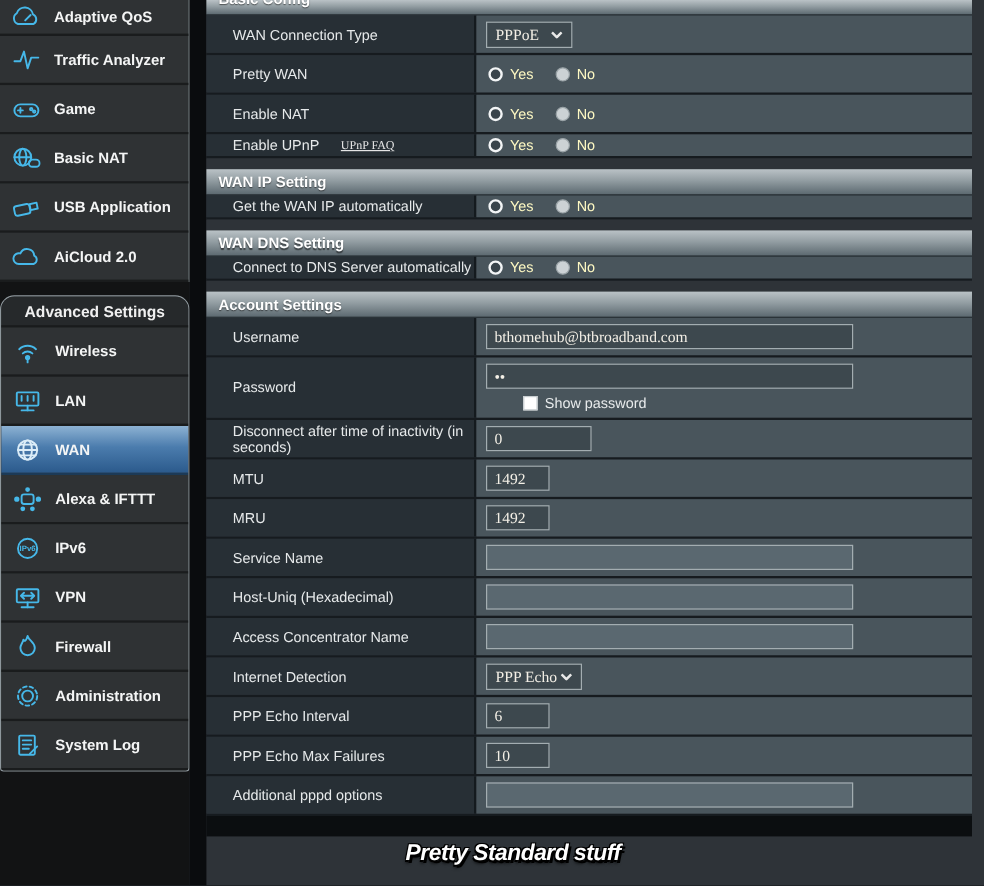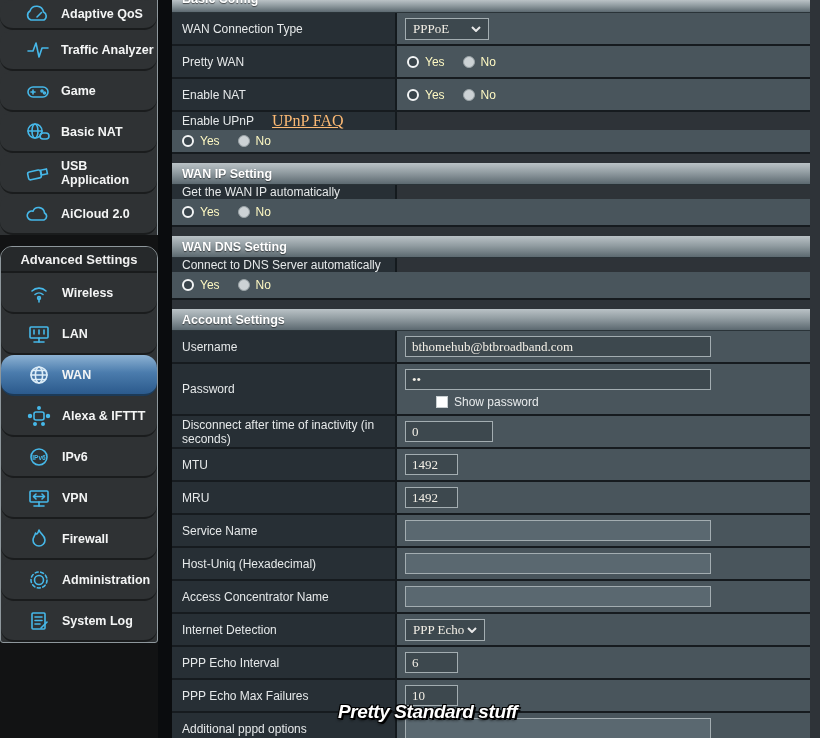"Adaptive QoS" .side-item { border-radius: 13px -> none; padding-left: 24px -> 8px }
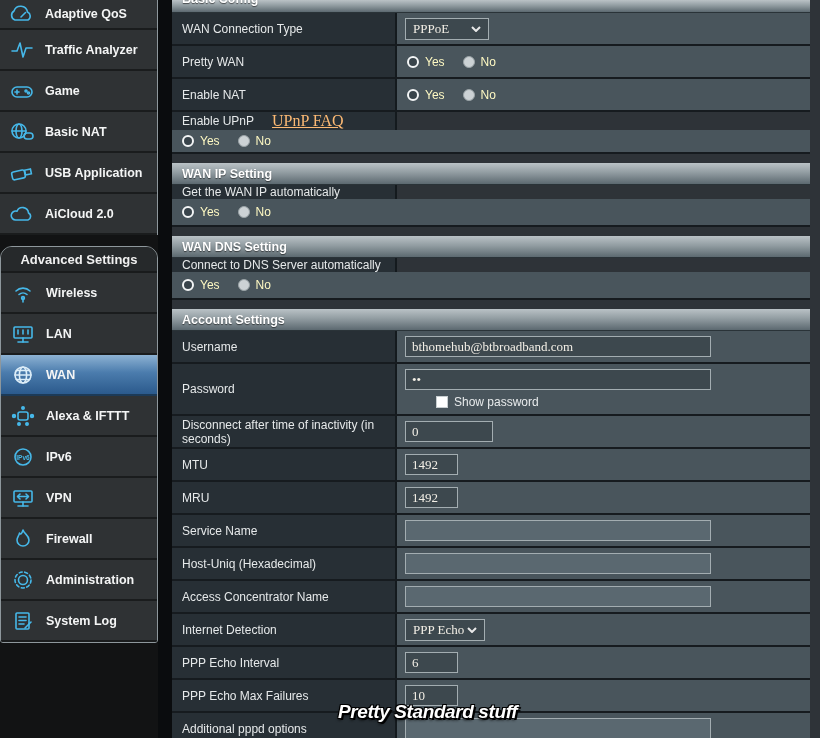"WAN Connection Type" .row .lblcell { padding-left: 10px -> 22px }
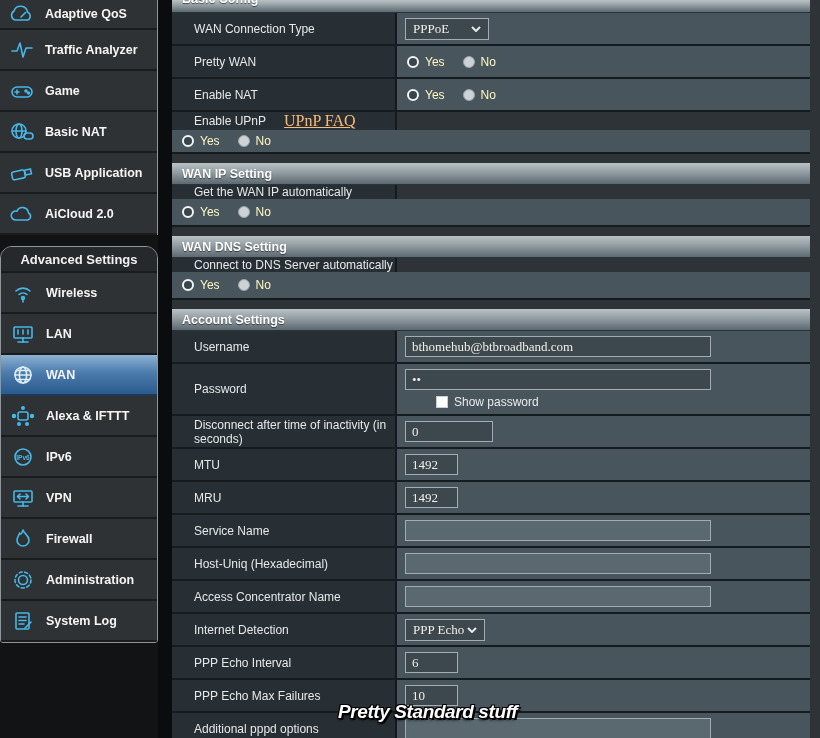"PPPoE" .w-dd1 { width: 84px -> 72px }
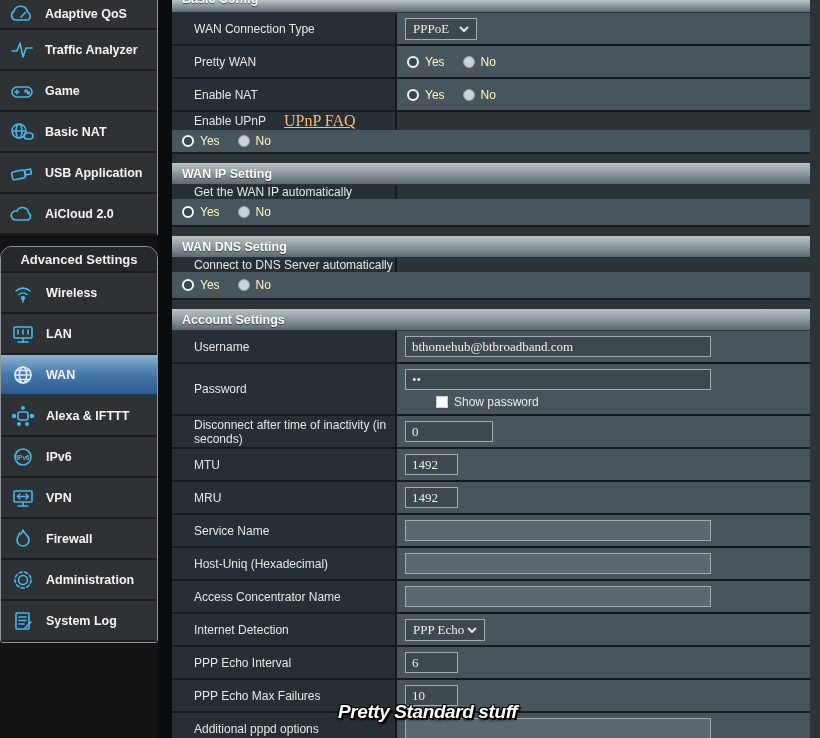"Enable UPnP" .row.h34 { flex-direction: column -> none; height: 42px -> 20px }
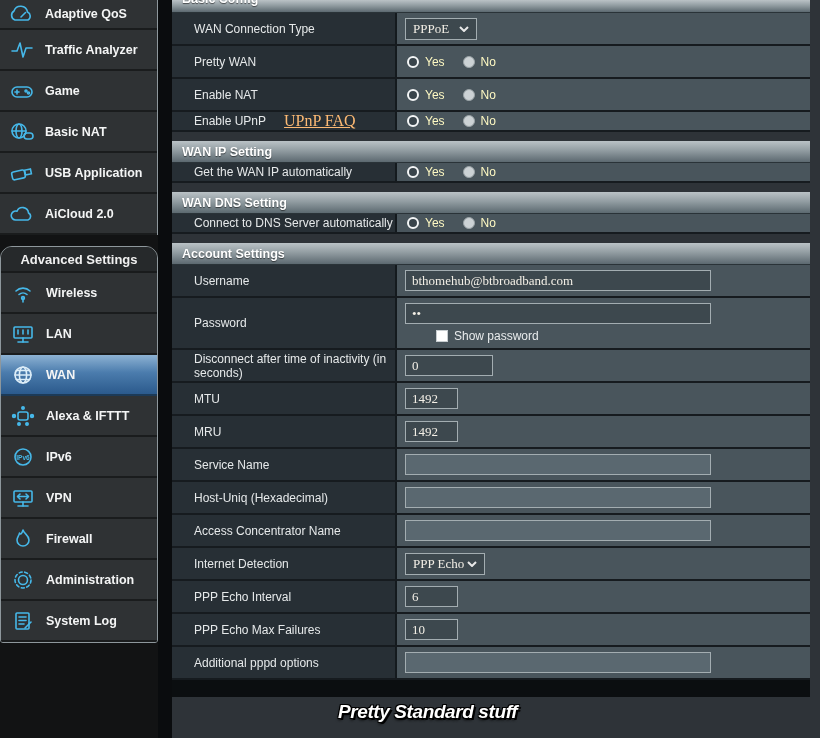"UPnP FAQ" .faq-link { color: #fdba74 -> #e5e5e5; font-size: 16px -> 10px }
